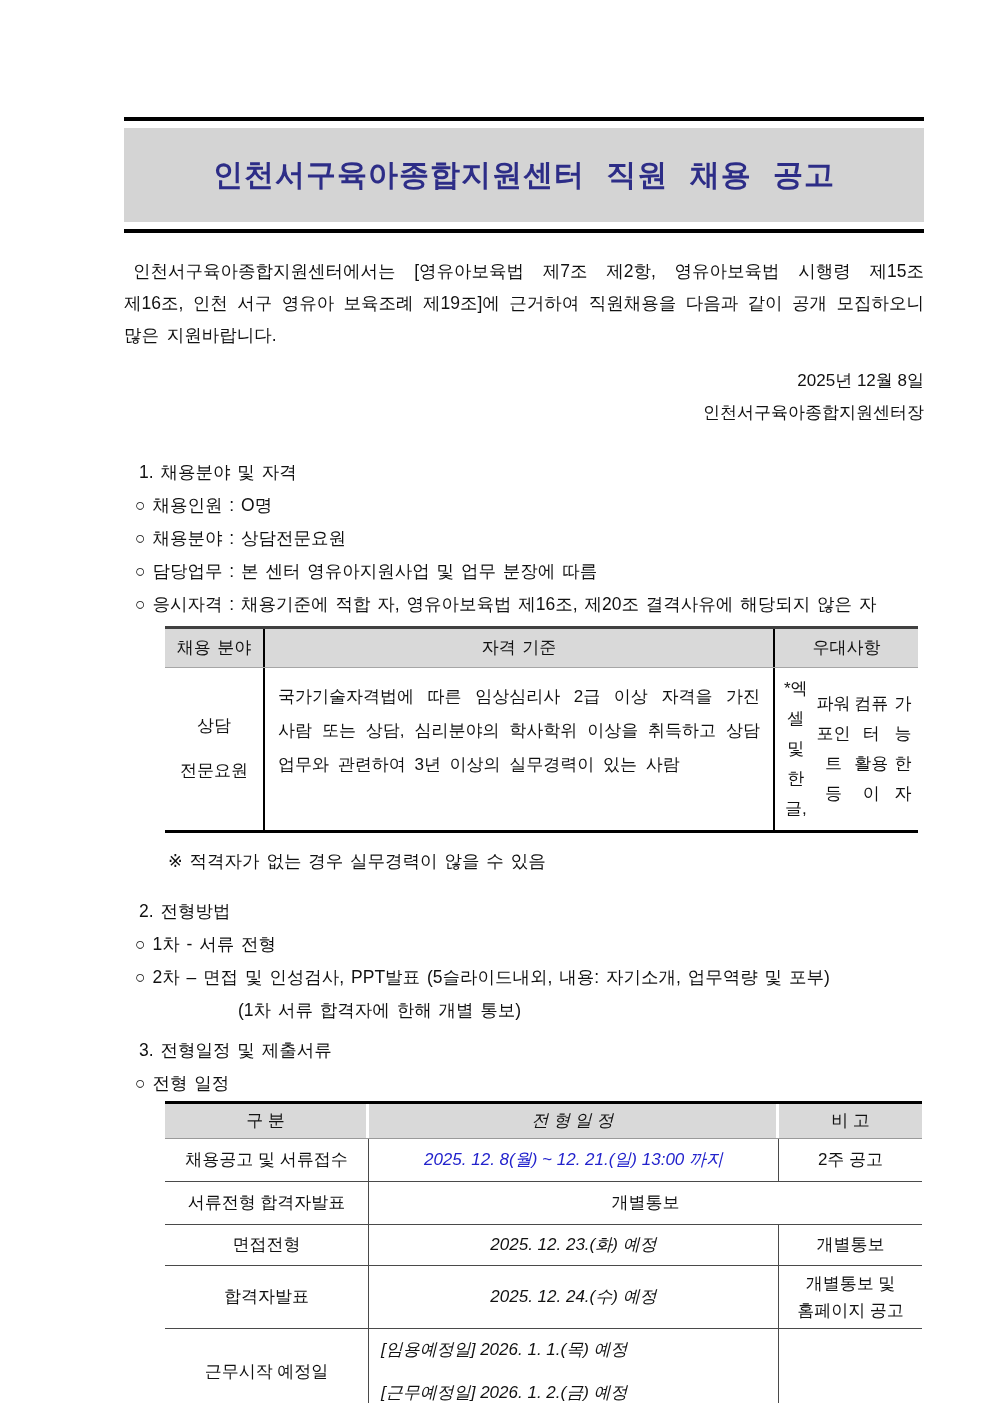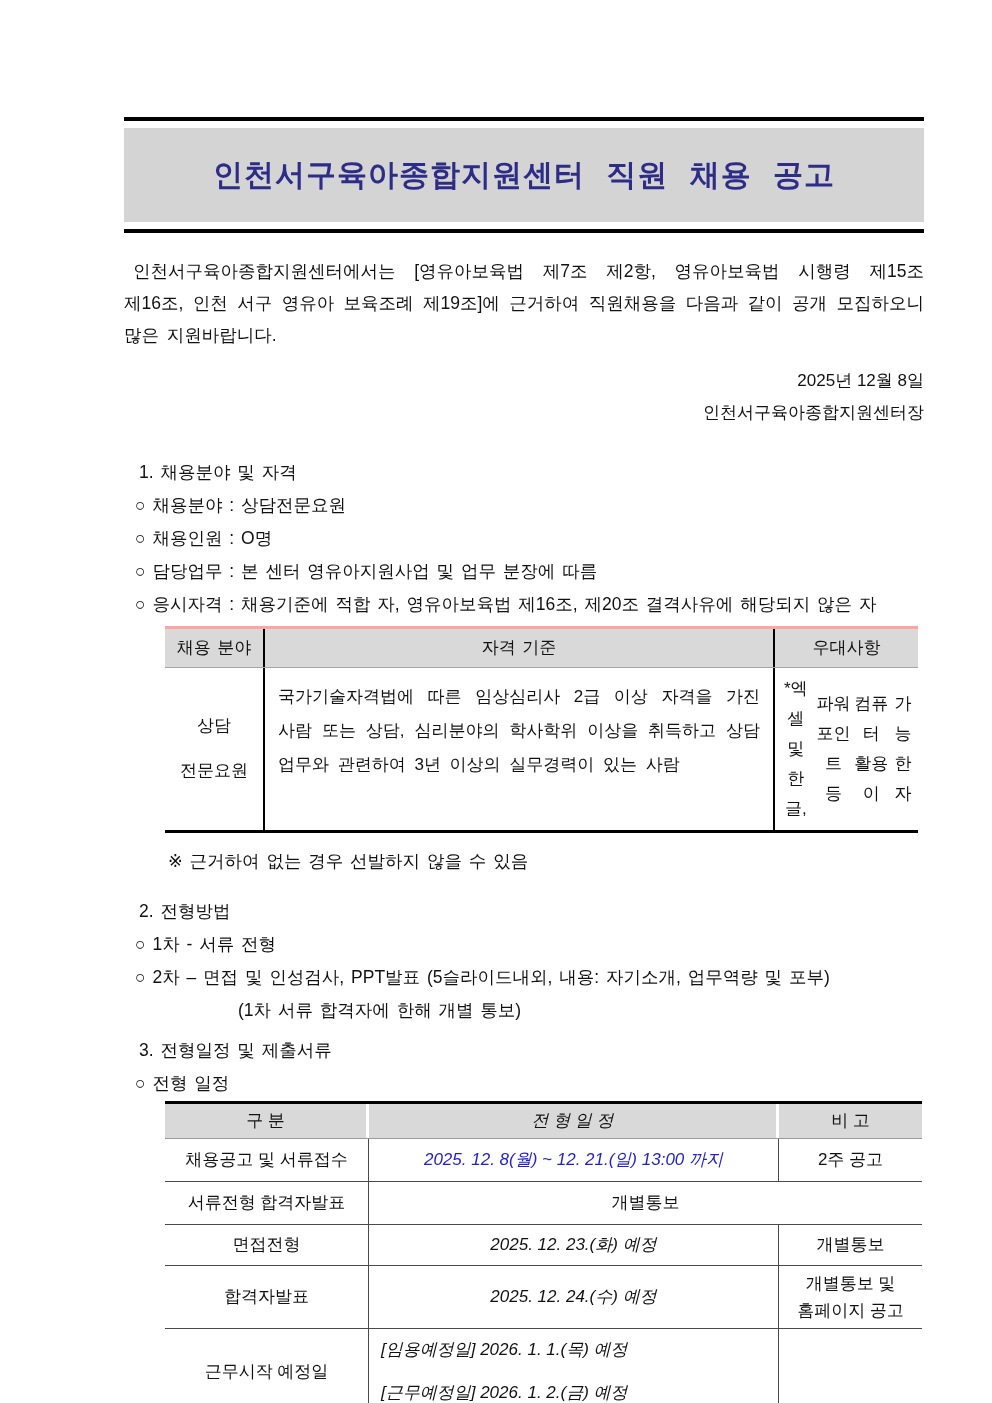"○ 채용분야 : 상담전문요원" div.bullet { order: before "○ 채용인원 : O명" -> after "○ 채용인원 : O명" }
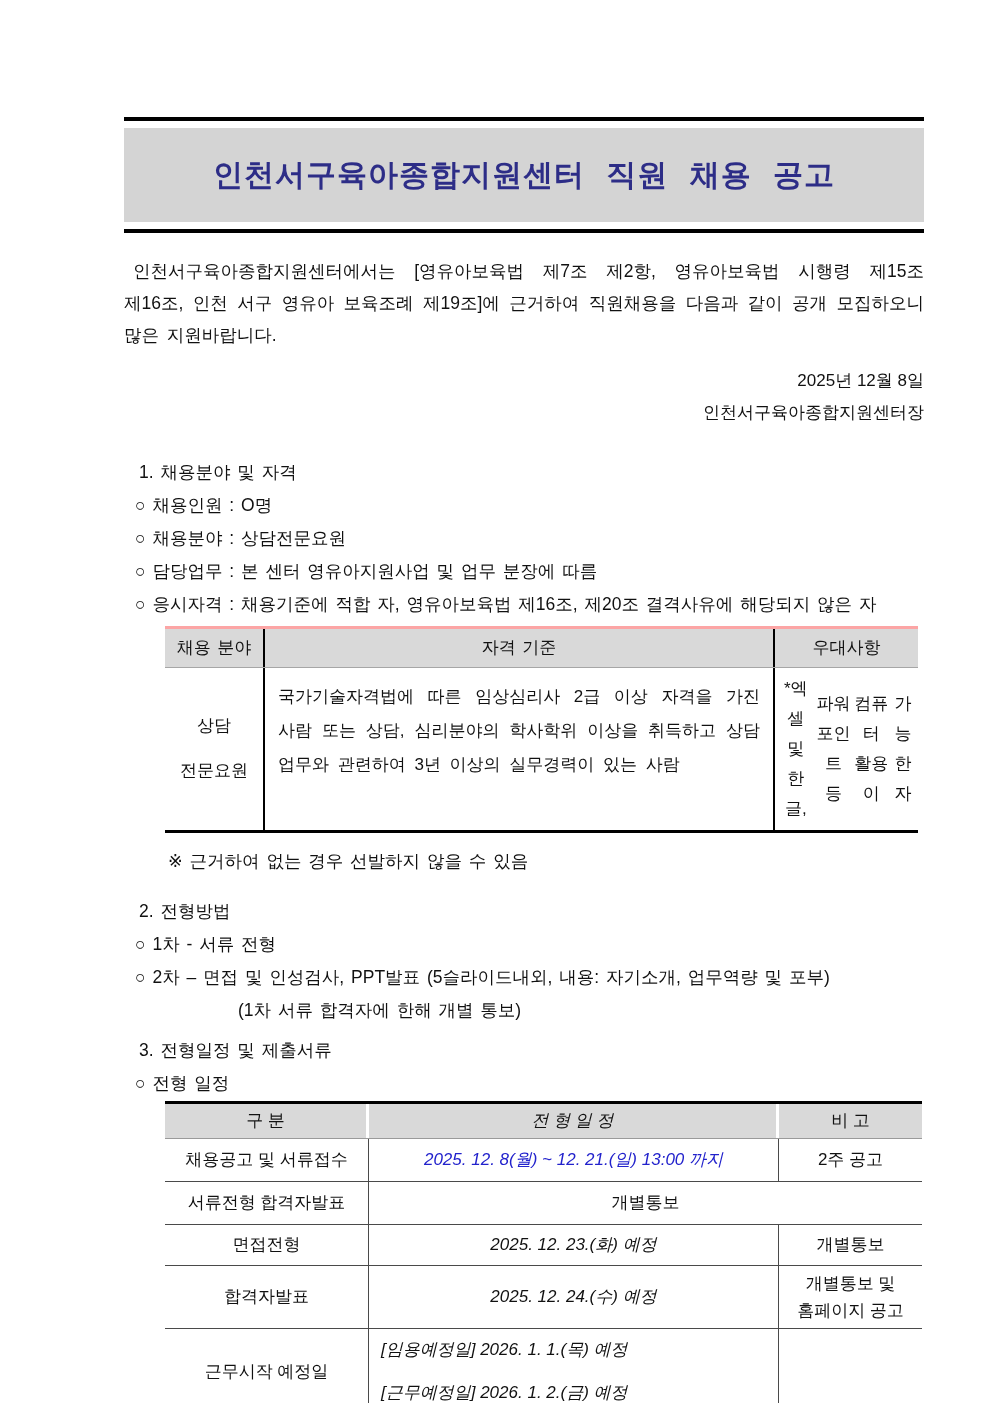"채용 분야" .t1 { border-top: 3px solid #fca5a5 -> 3px solid #404040 }
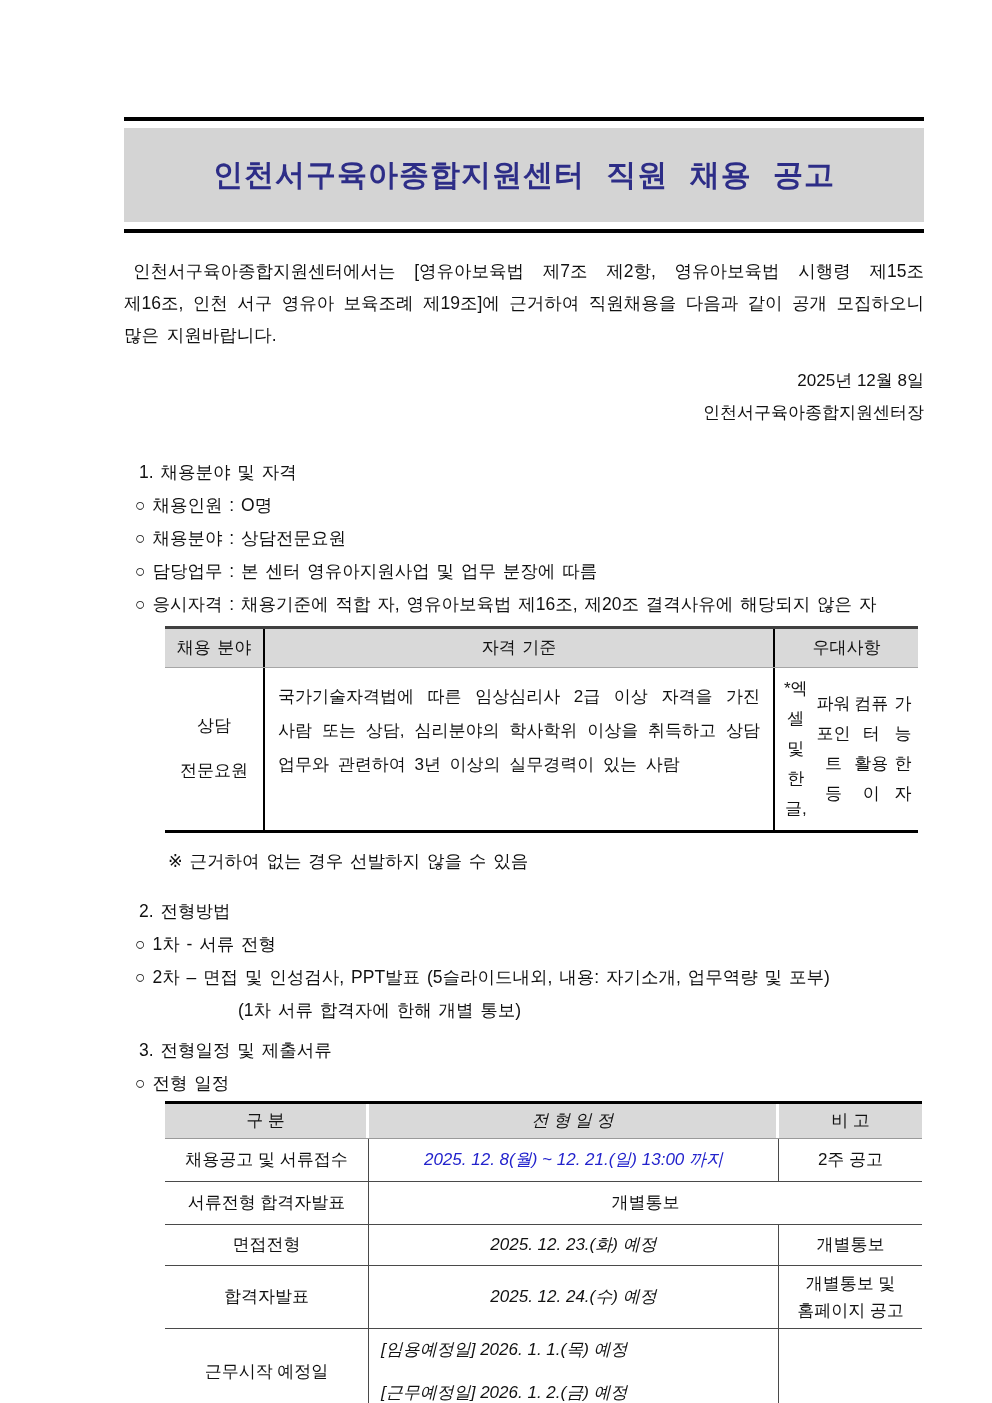"※ 근거하여 없는 경우 선발하지" div.note { text: 근거하여 없는 경우 선발하지 -> 적격자가 없는 경우 실무경력이 }
